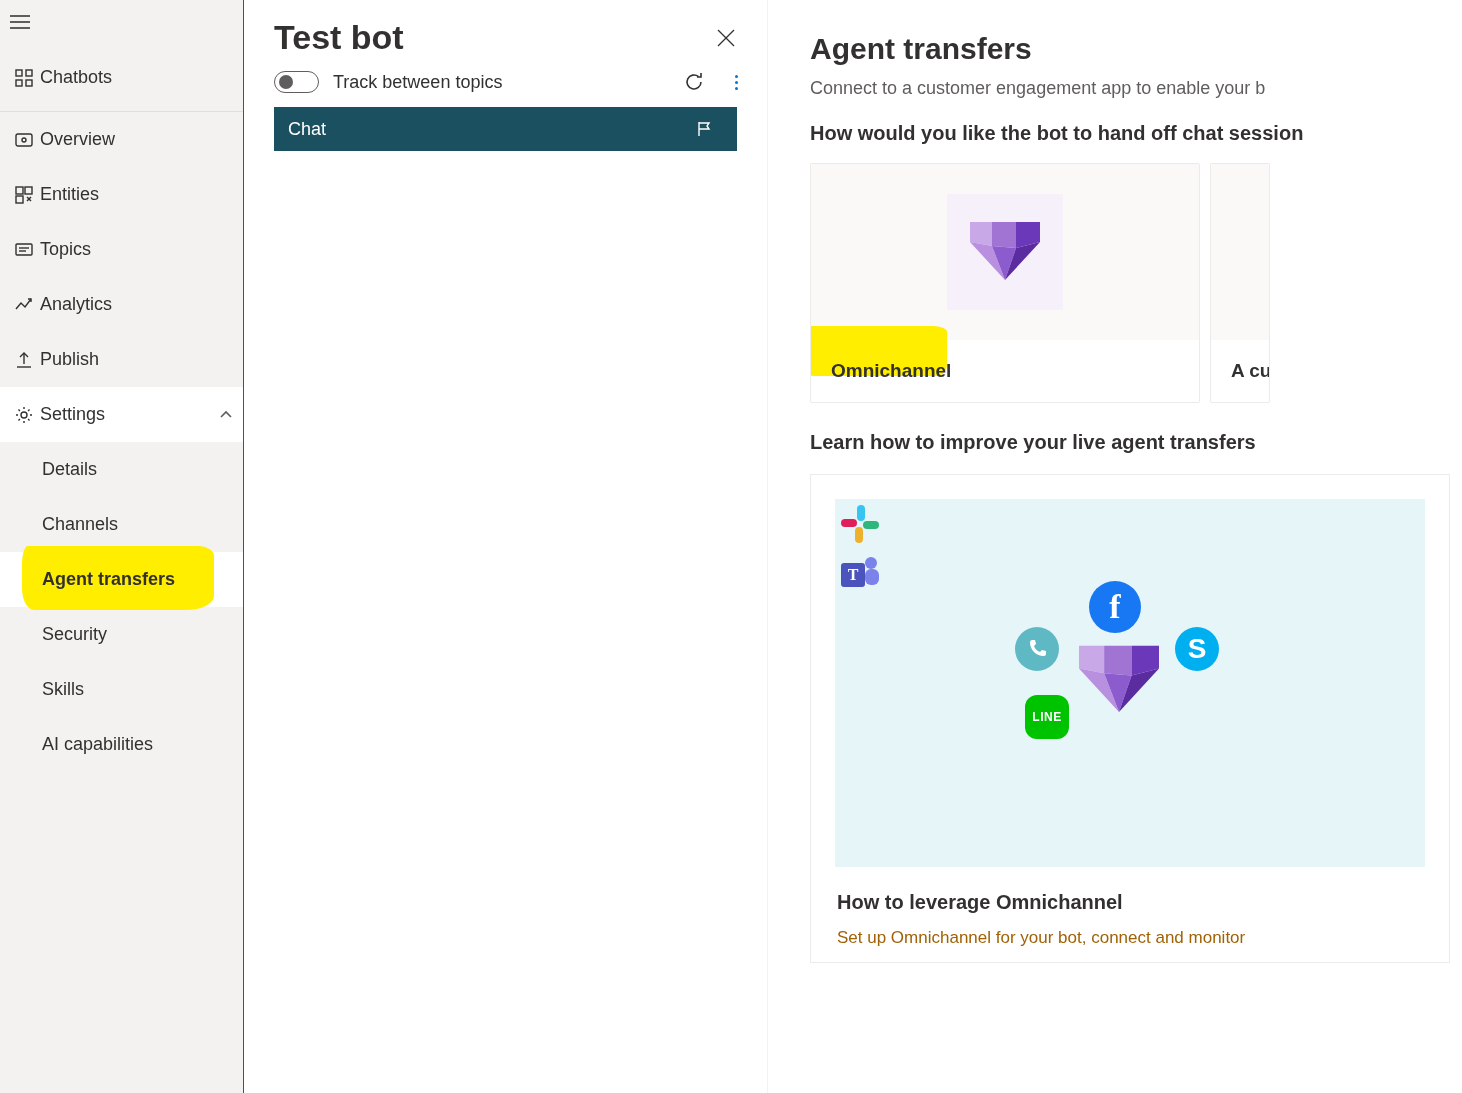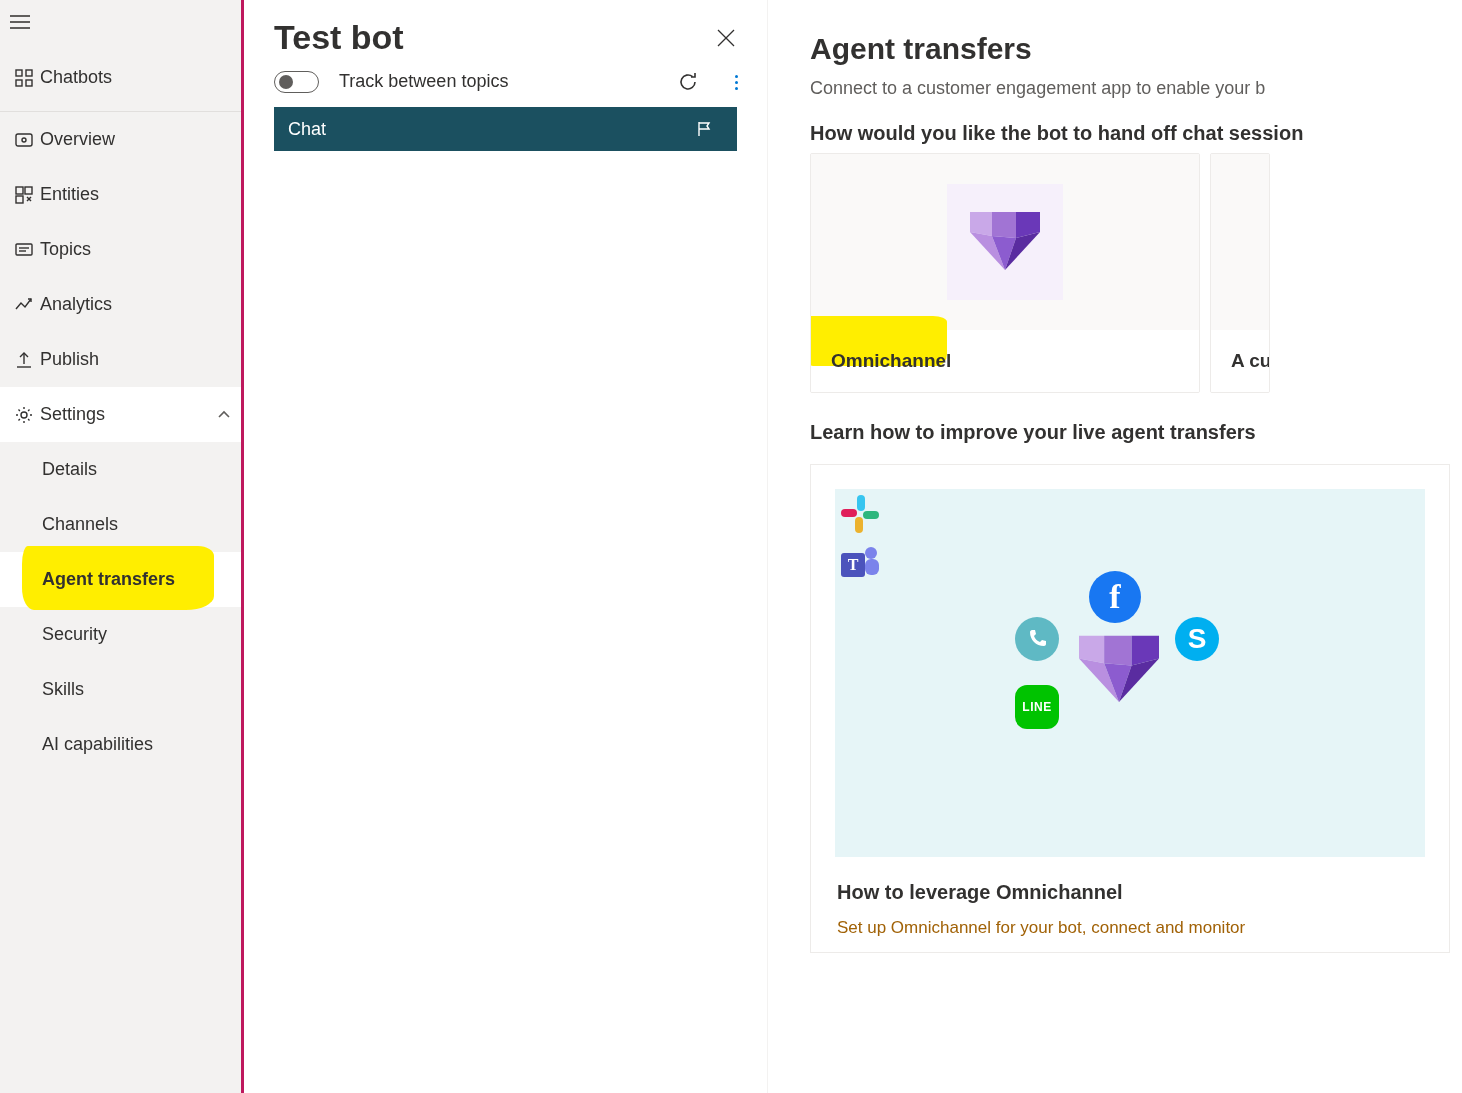"Chatbots" .sidebar { border-right: 3px solid #be185d -> 1px solid #be185d }
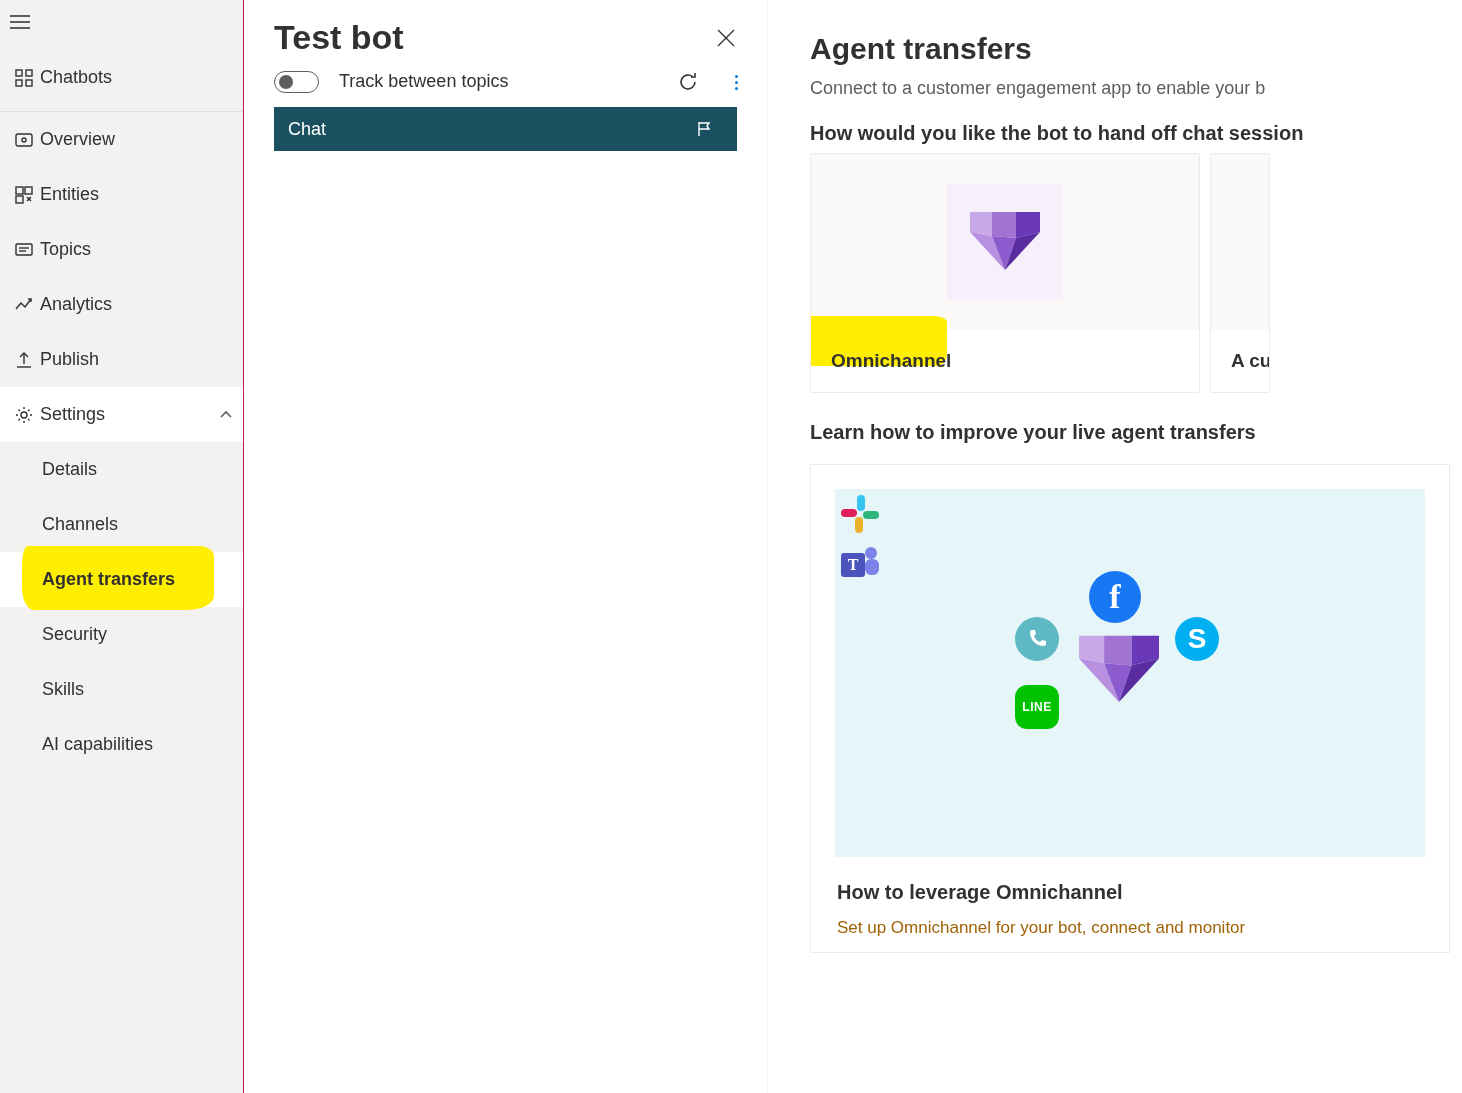"Track between topics" .testbot-toolbar { align-items: flex-start -> center; gap: 20px -> 14px }
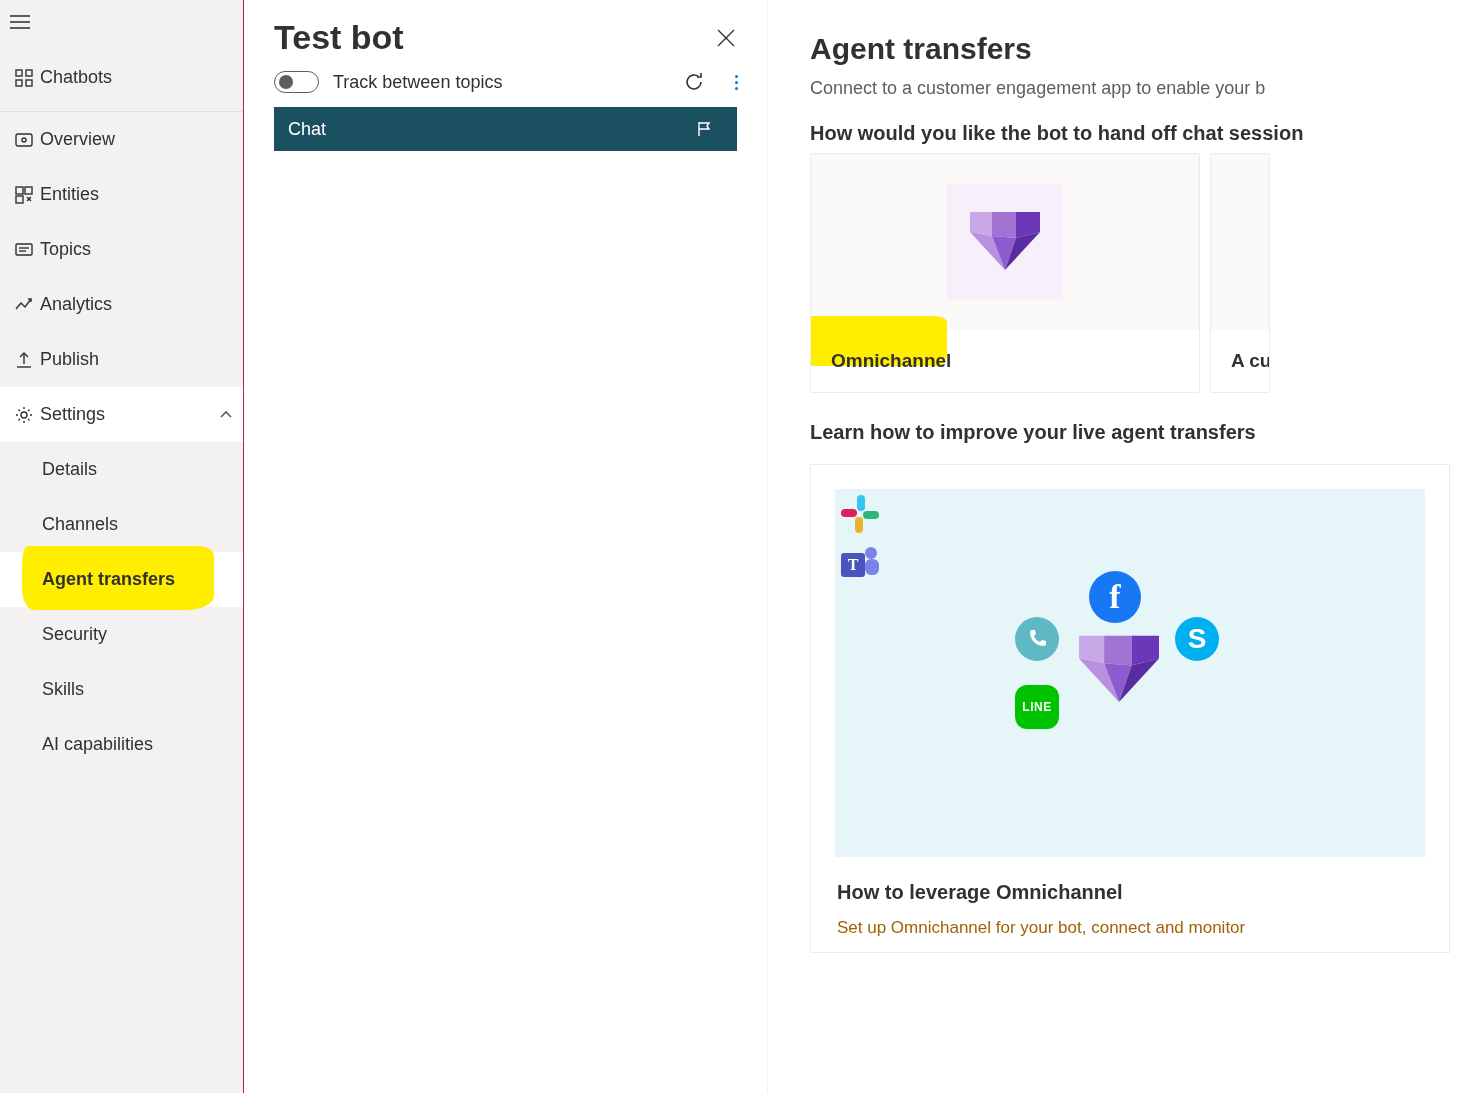"How would you like the" .main h2 { margin-bottom: 8px -> 18px }
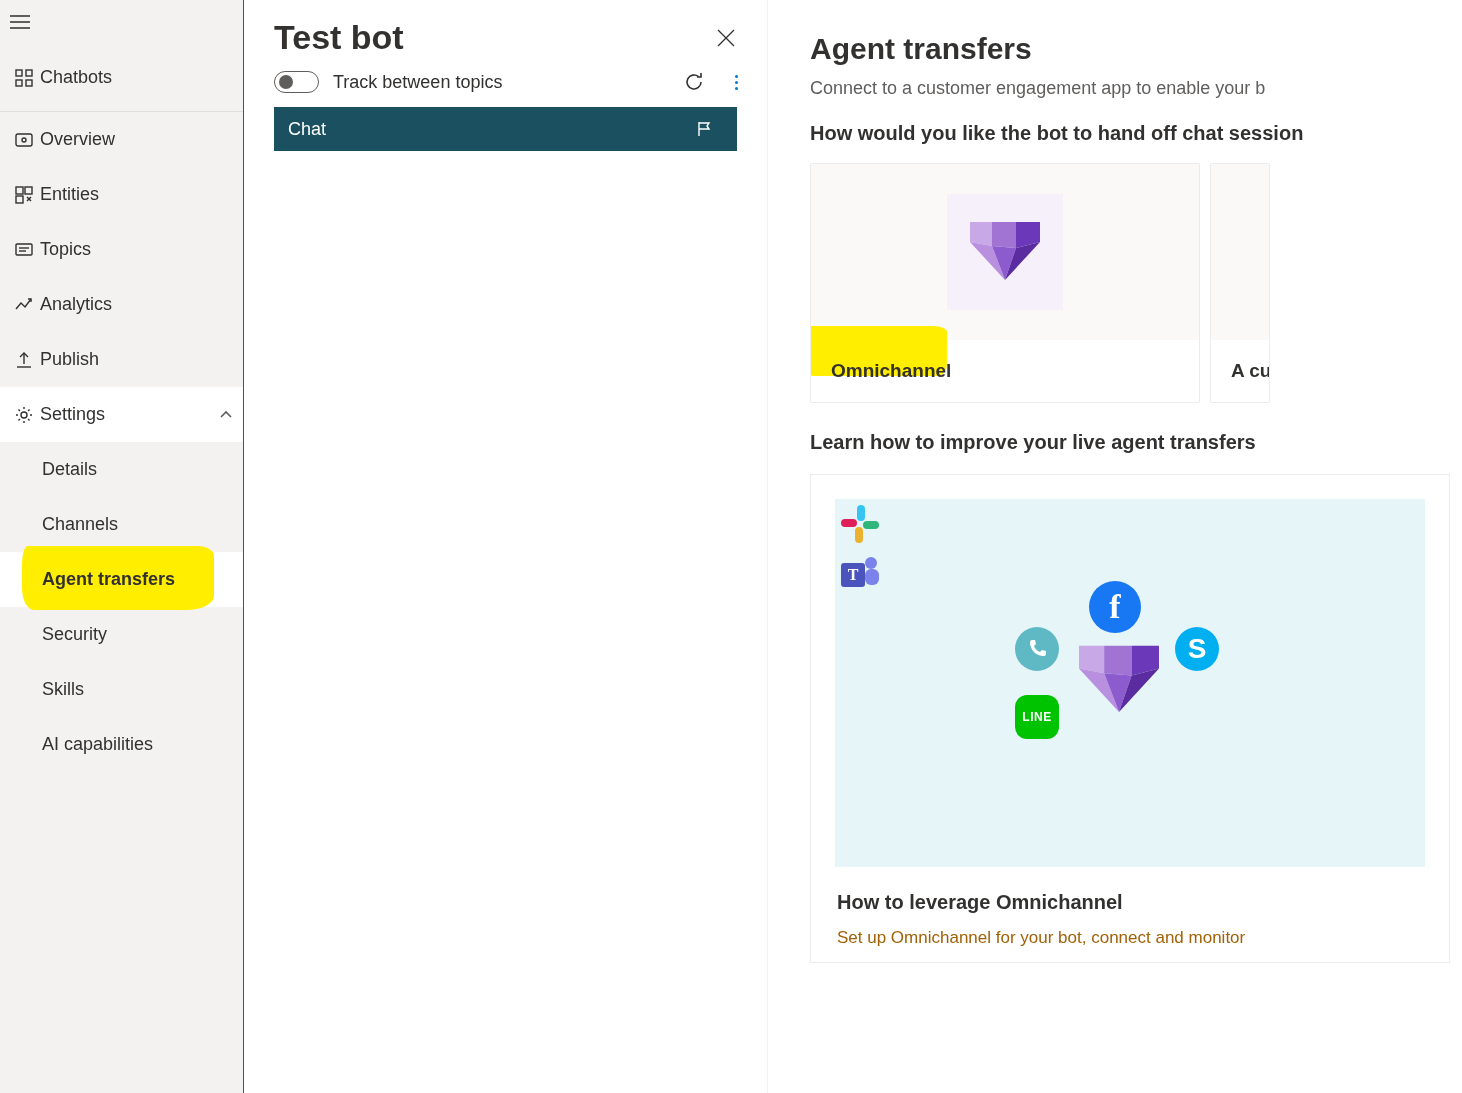"LINE" .line { left: 180px -> 190px }
